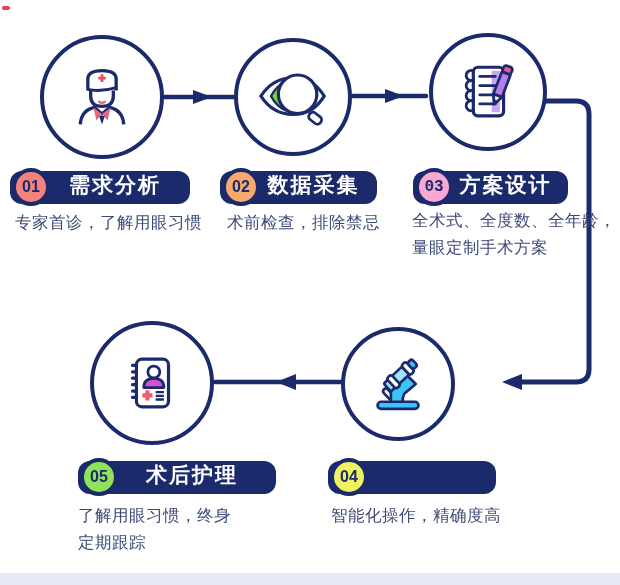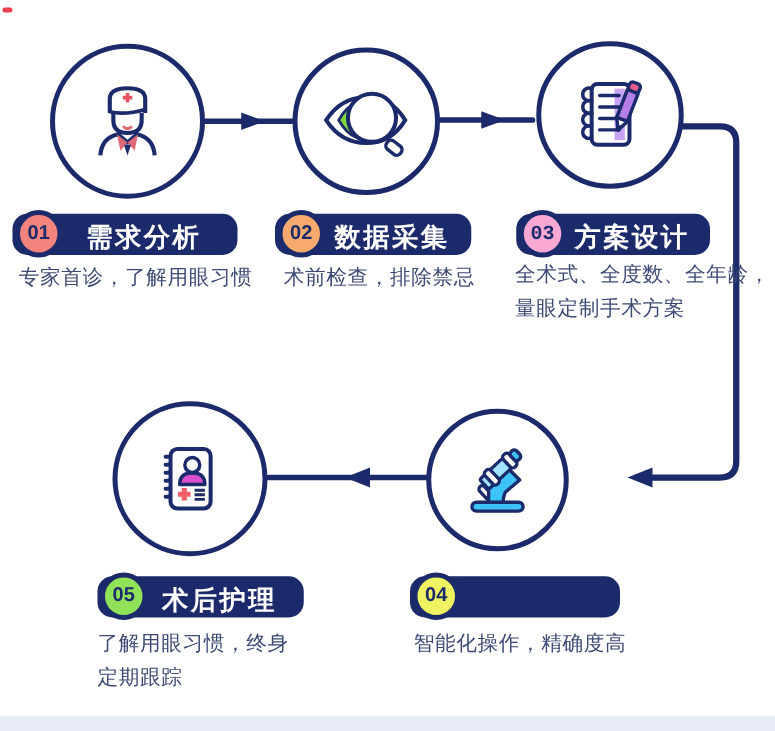"01" .pill { align-items: flex-end -> flex-start }
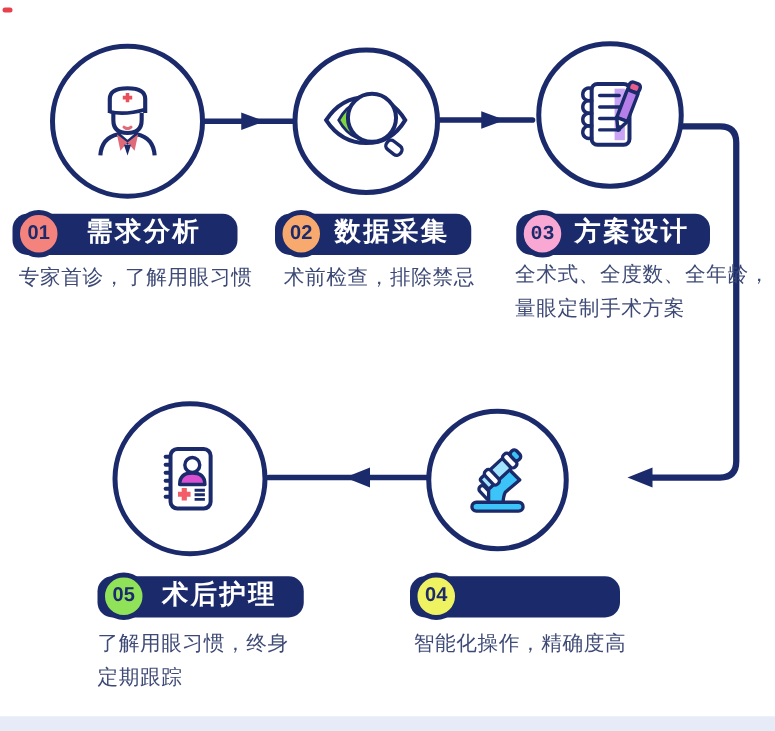"05" .p5 { width: 165px -> 198px }
